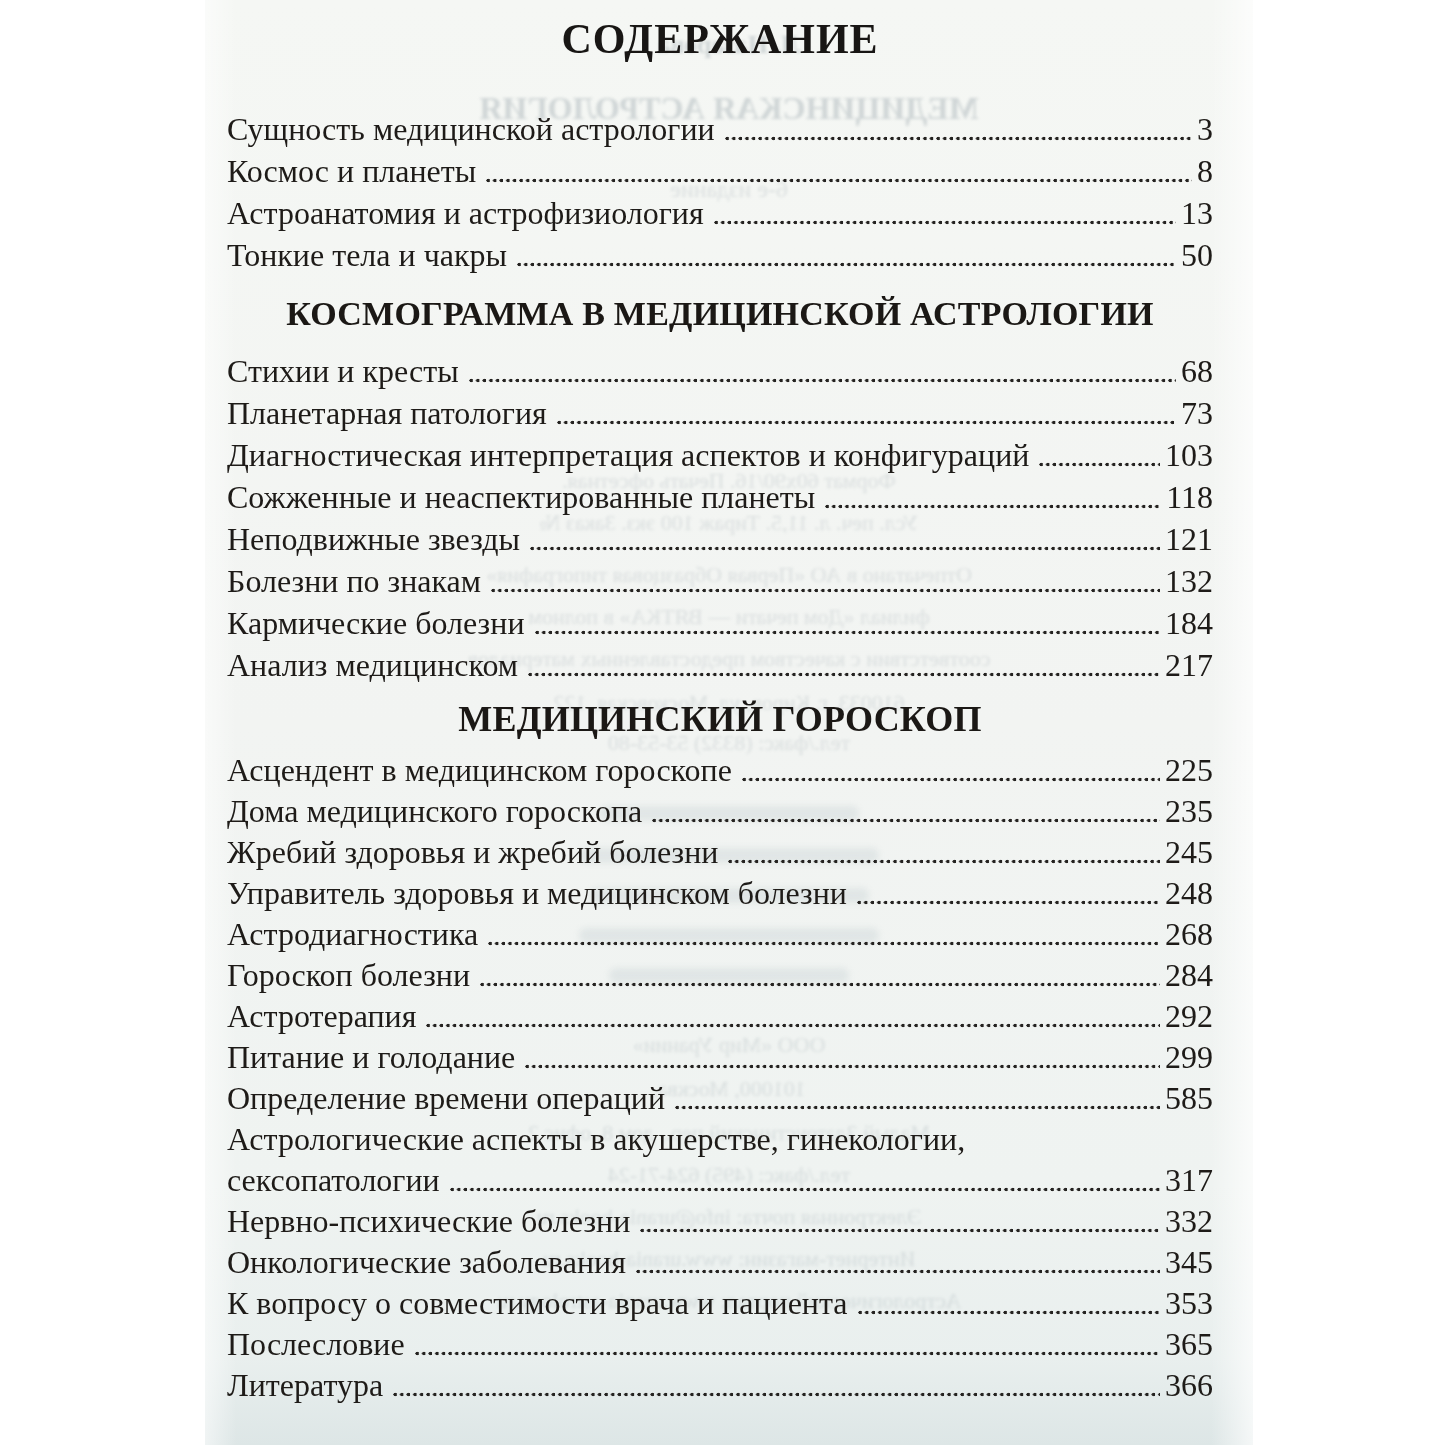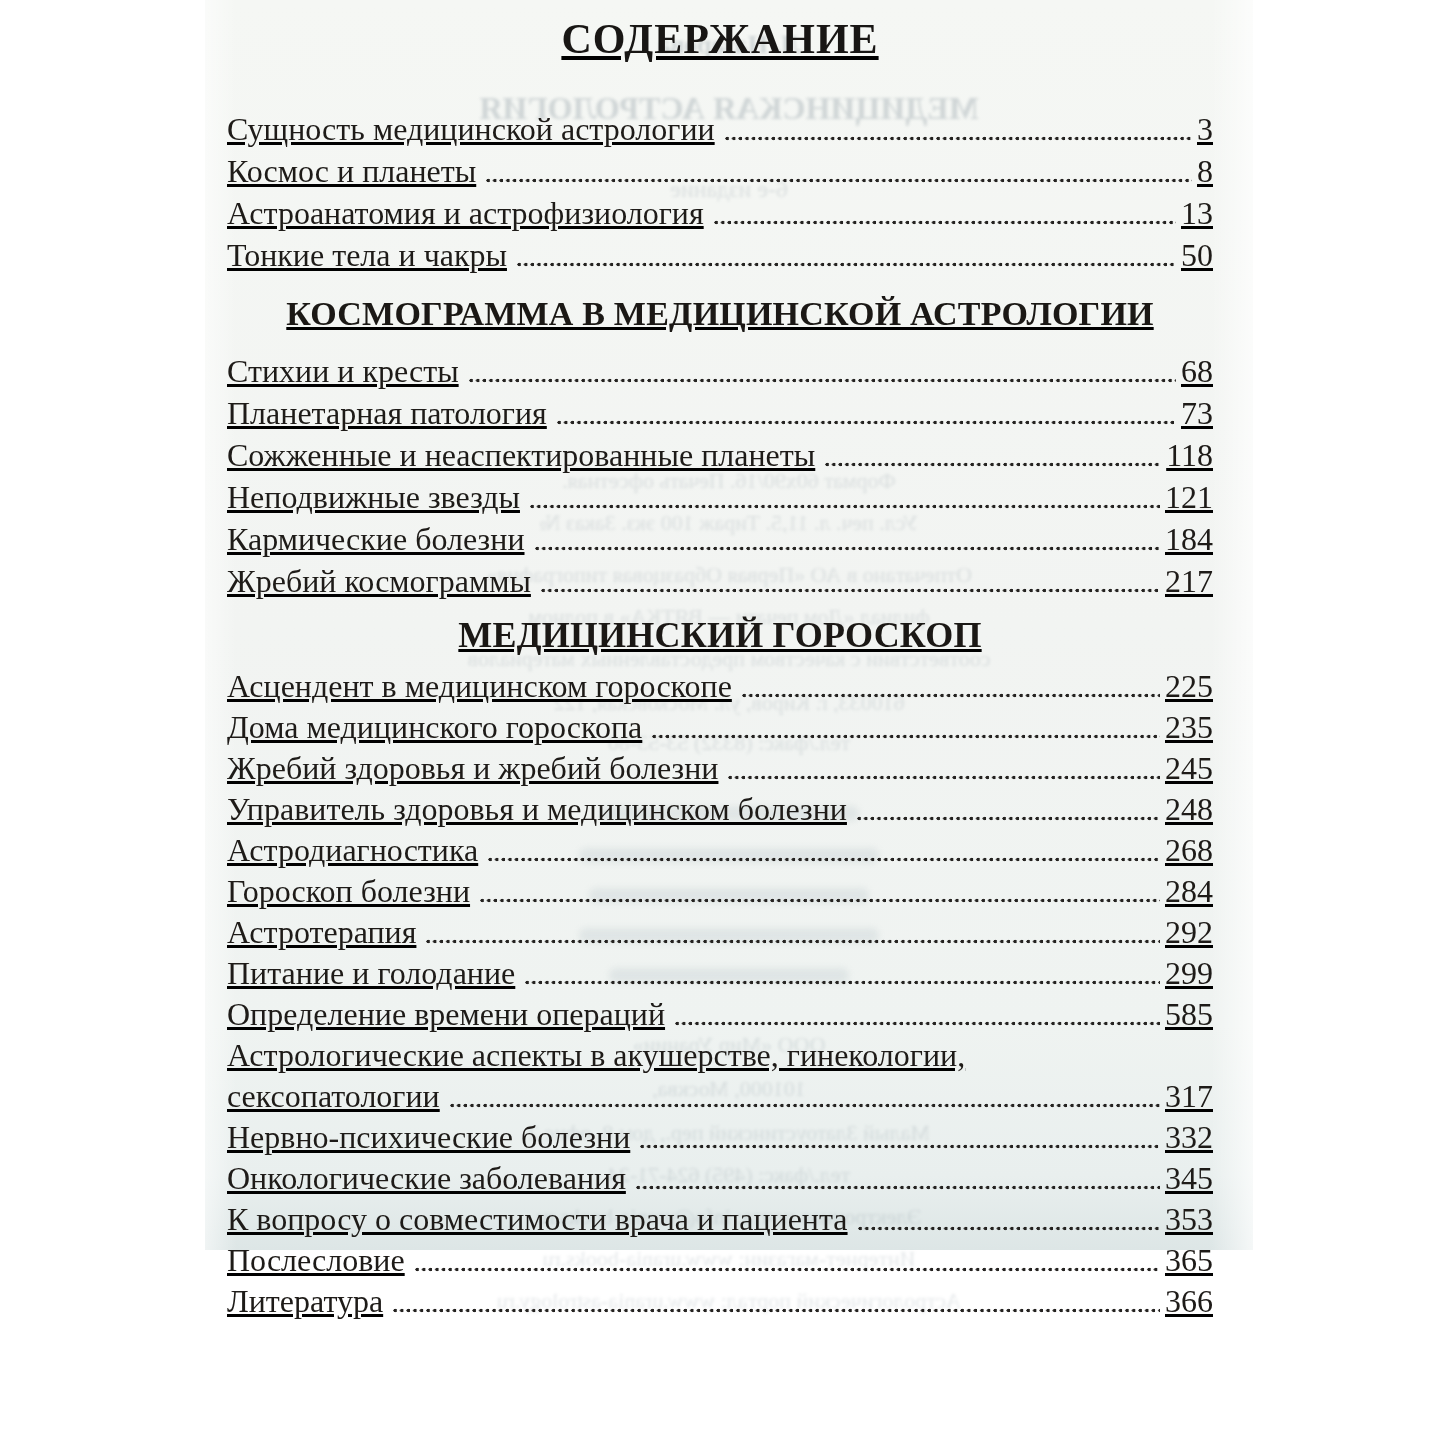"СОДЕРЖАНИЕ" .paper { height: 1250px -> 1445px; text-decoration: underline -> none }
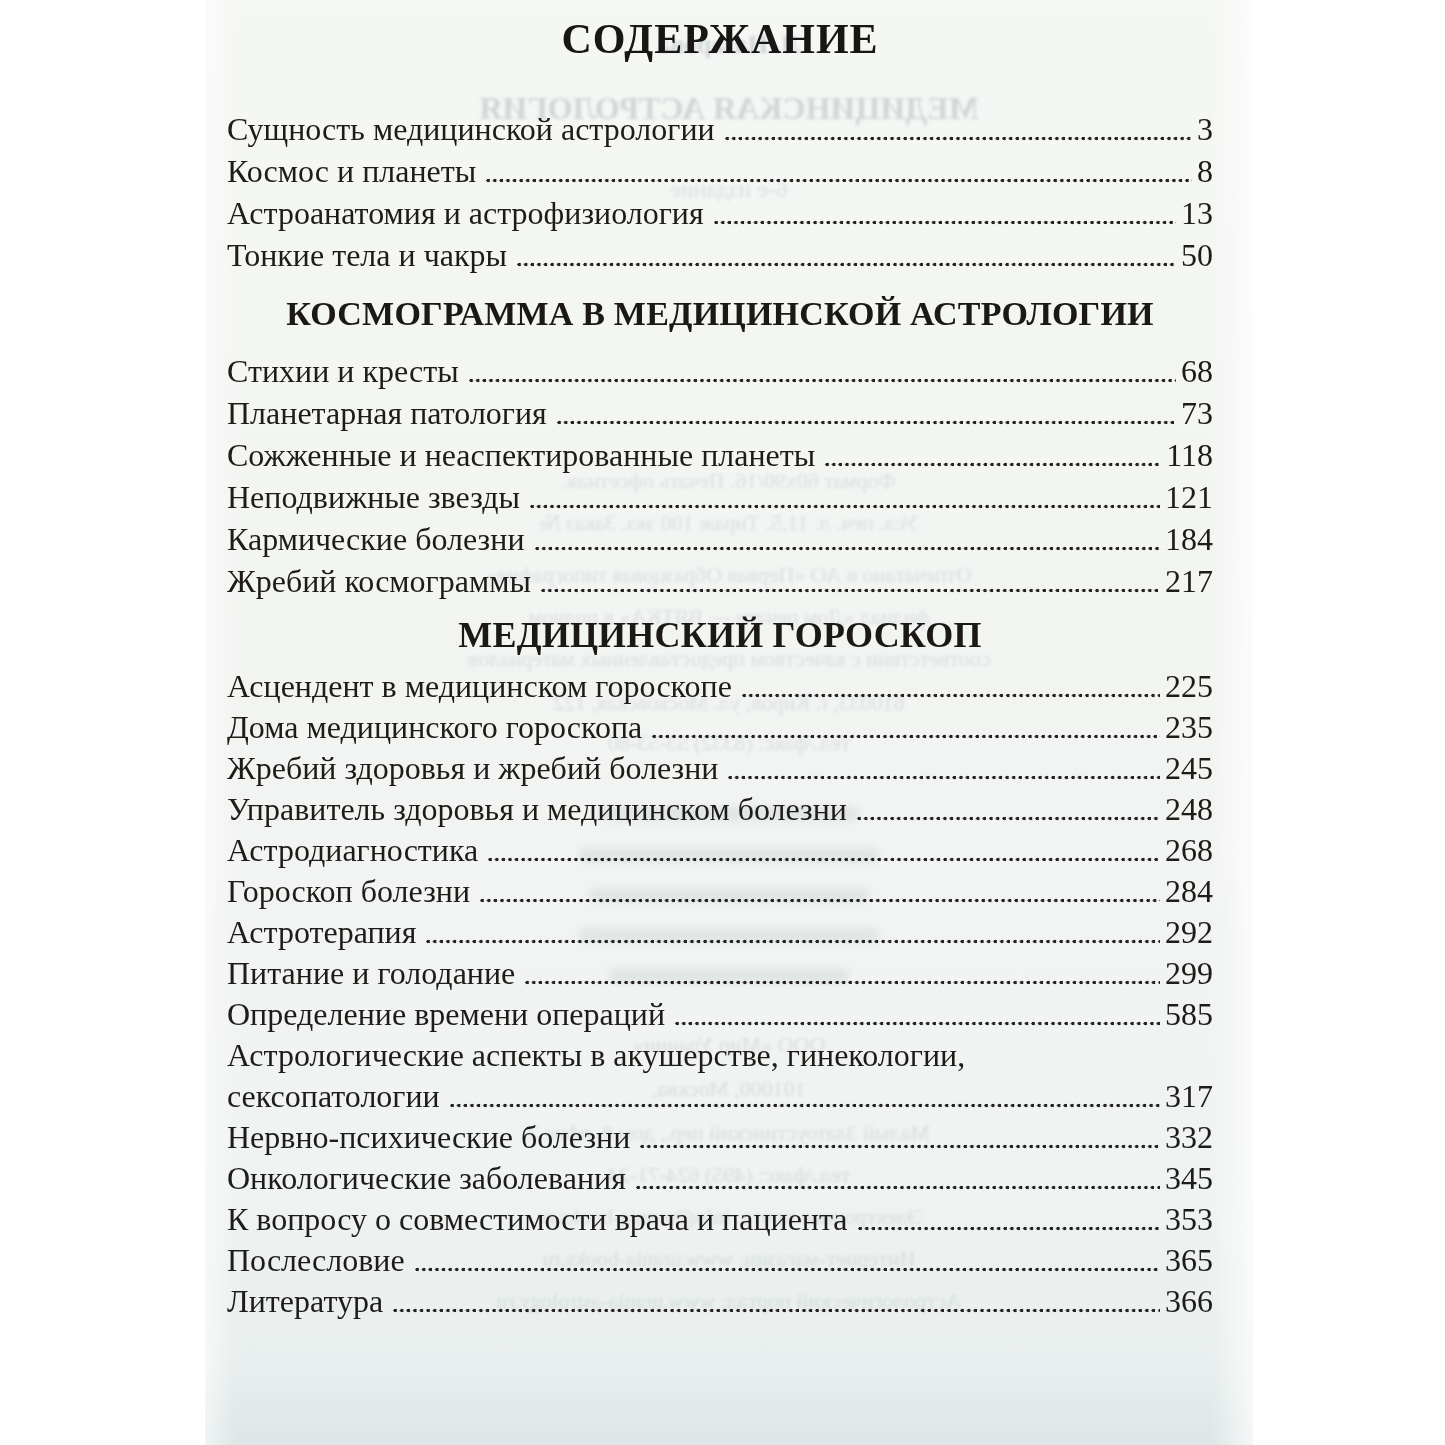"Диагностическая интерпретация аспектов и" div.row { html: none -> <div> <span>Диагностическая интерпретация аспектов и конфигураций</span> <span></span> <span>103</span> </div> }
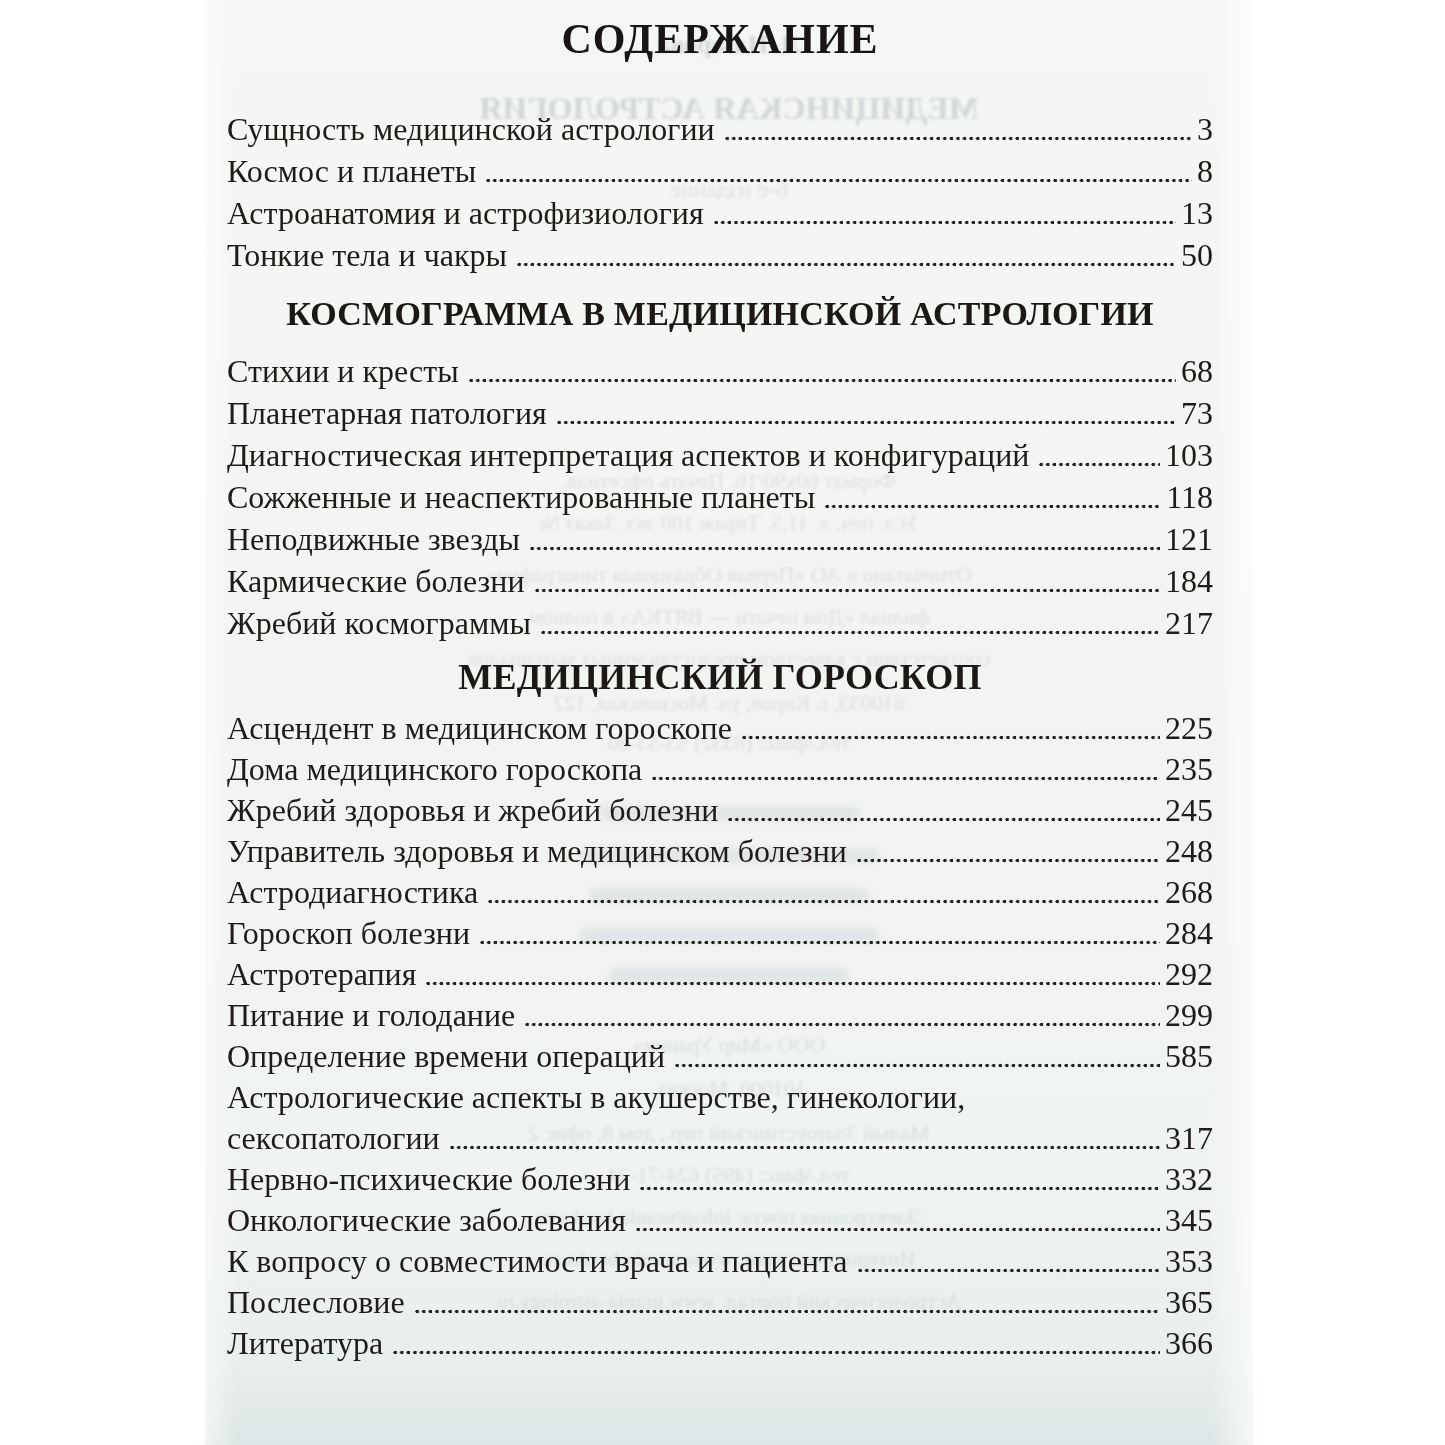"Болезни по знакам" div.row { html: none -> <div> <span>Болезни по знакам</span> <span></span> <span>132</span> </div> }
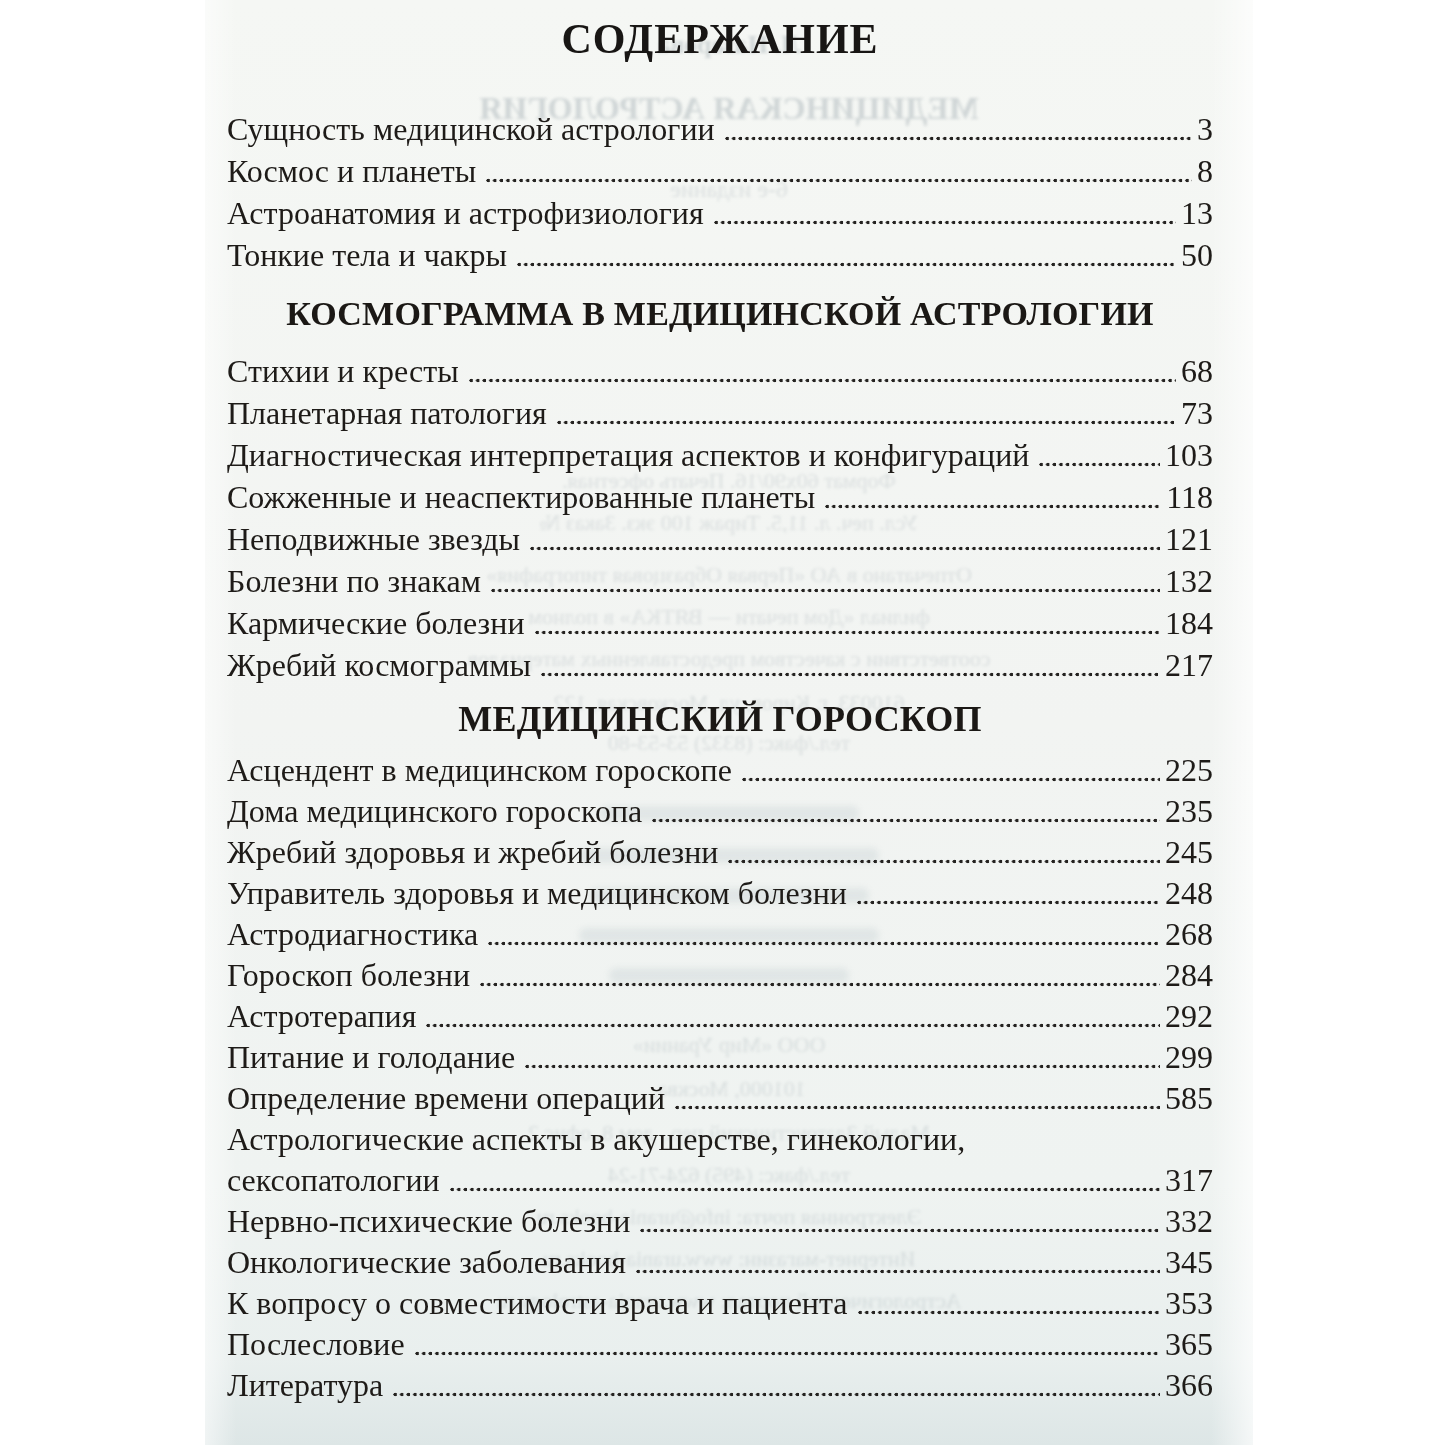"Жребий космограммы" span.label { text: Жребий космограммы -> Анализ медицинском }
